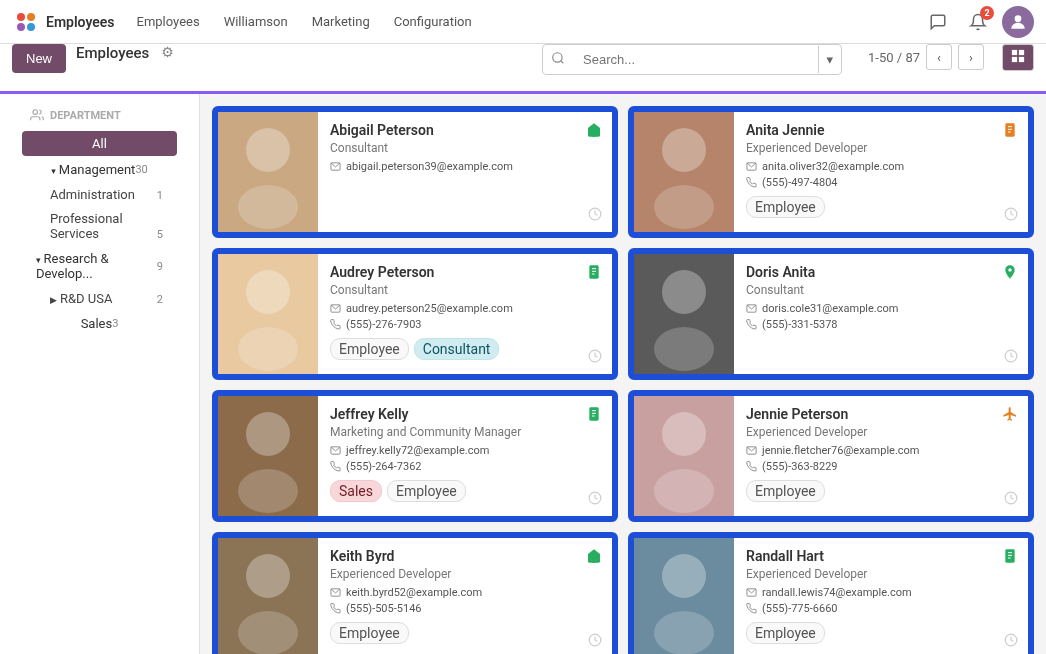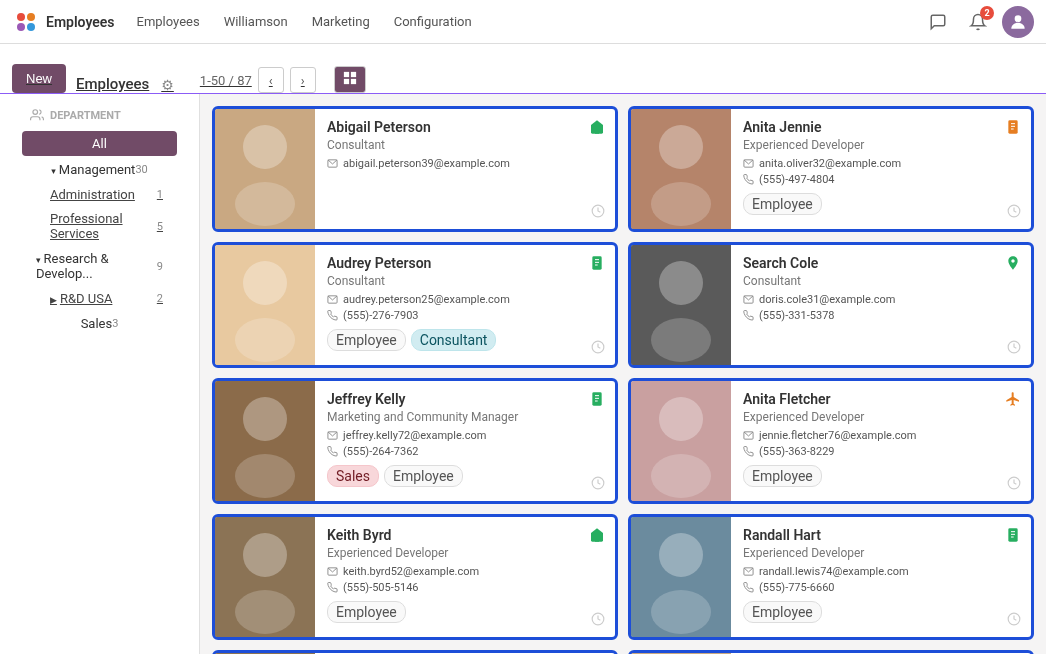"New" .sub-bar { align-items: flex-end -> flex-start; border-bottom: 1px solid #8b5cf6 -> 3px solid #8b5cf6; text-decoration: underline -> none }
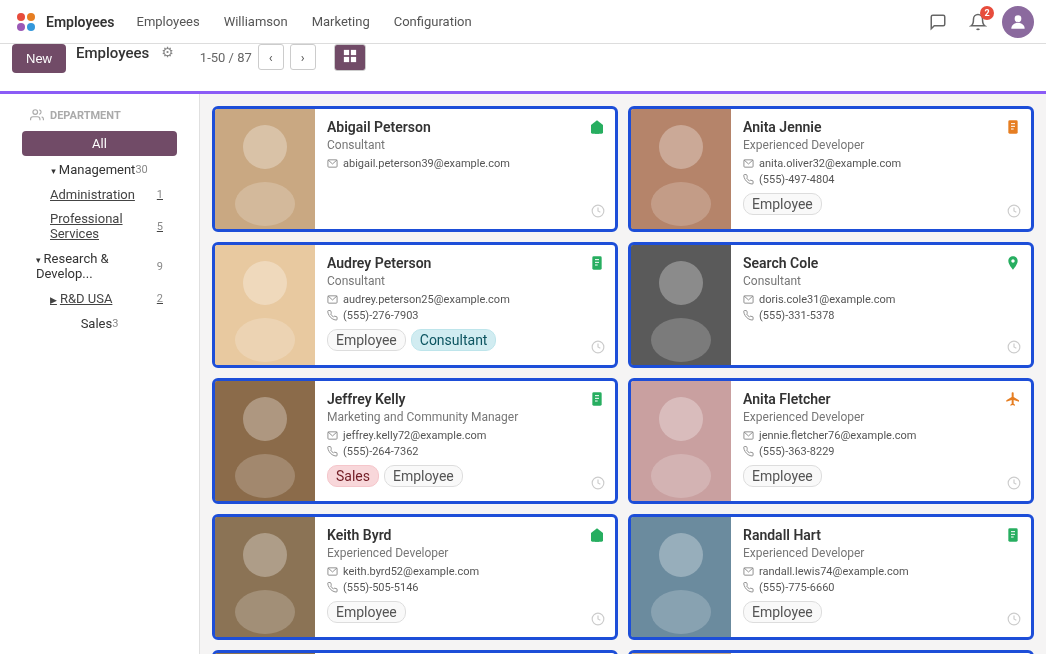"Search..." div.search-bar { html: none -> <div> <div> <svg> <circle></circle> <line></line> </svg> </div> <input> <div>▾</div> </div> }
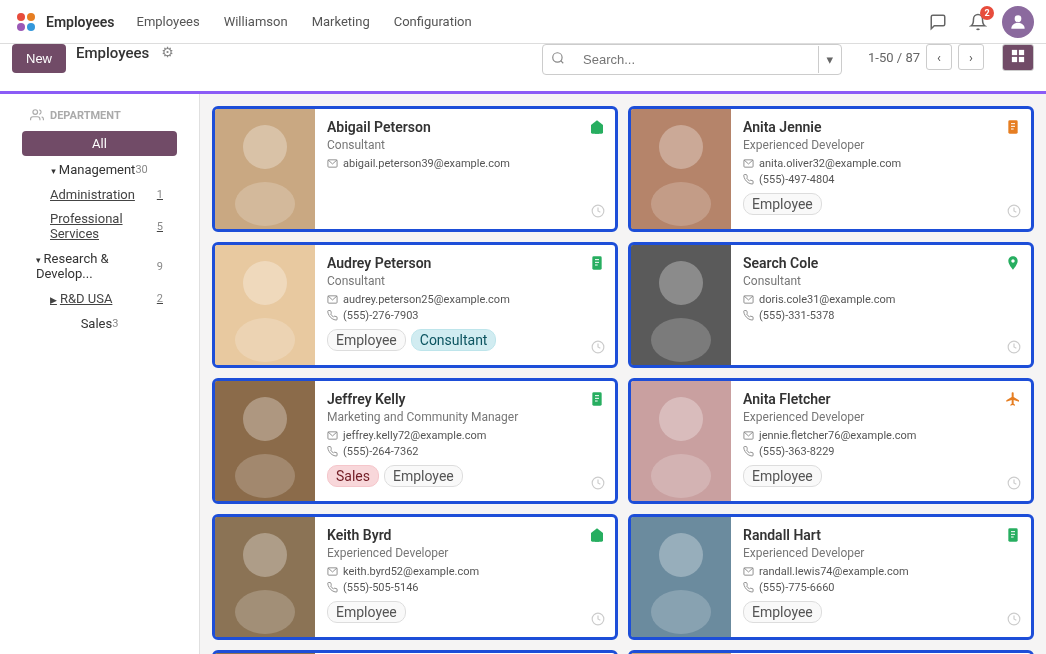"Abigail Peterson" .employee-card { border: 3px solid #1d4ed8 -> 6px solid #1d4ed8 }
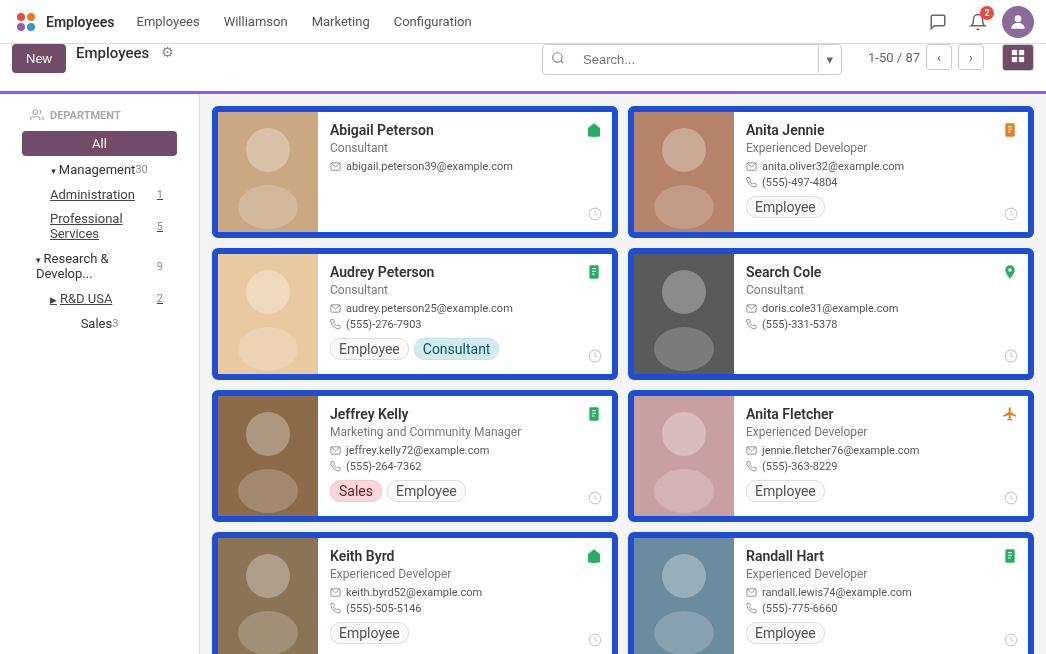"Administration" .sidebar-child { align-items: center -> flex-end; text-decoration: underline -> none }
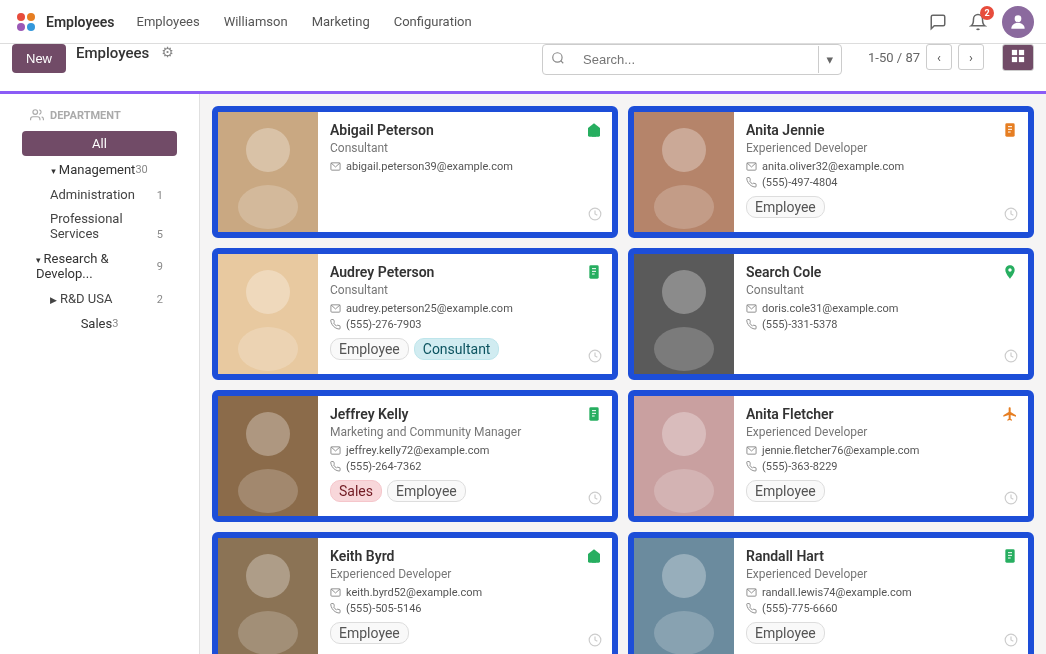"Search Cole" div.card-name { text: Search Cole -> Doris Anita }
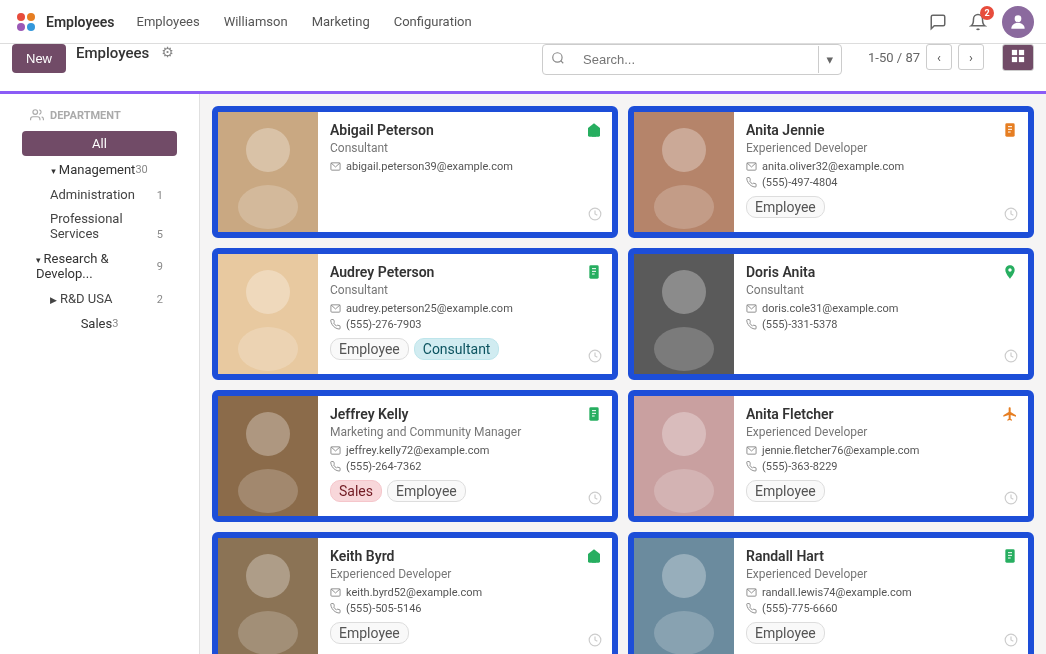"Anita Fletcher" div.card-name { text: Anita Fletcher -> Jennie Peterson }
